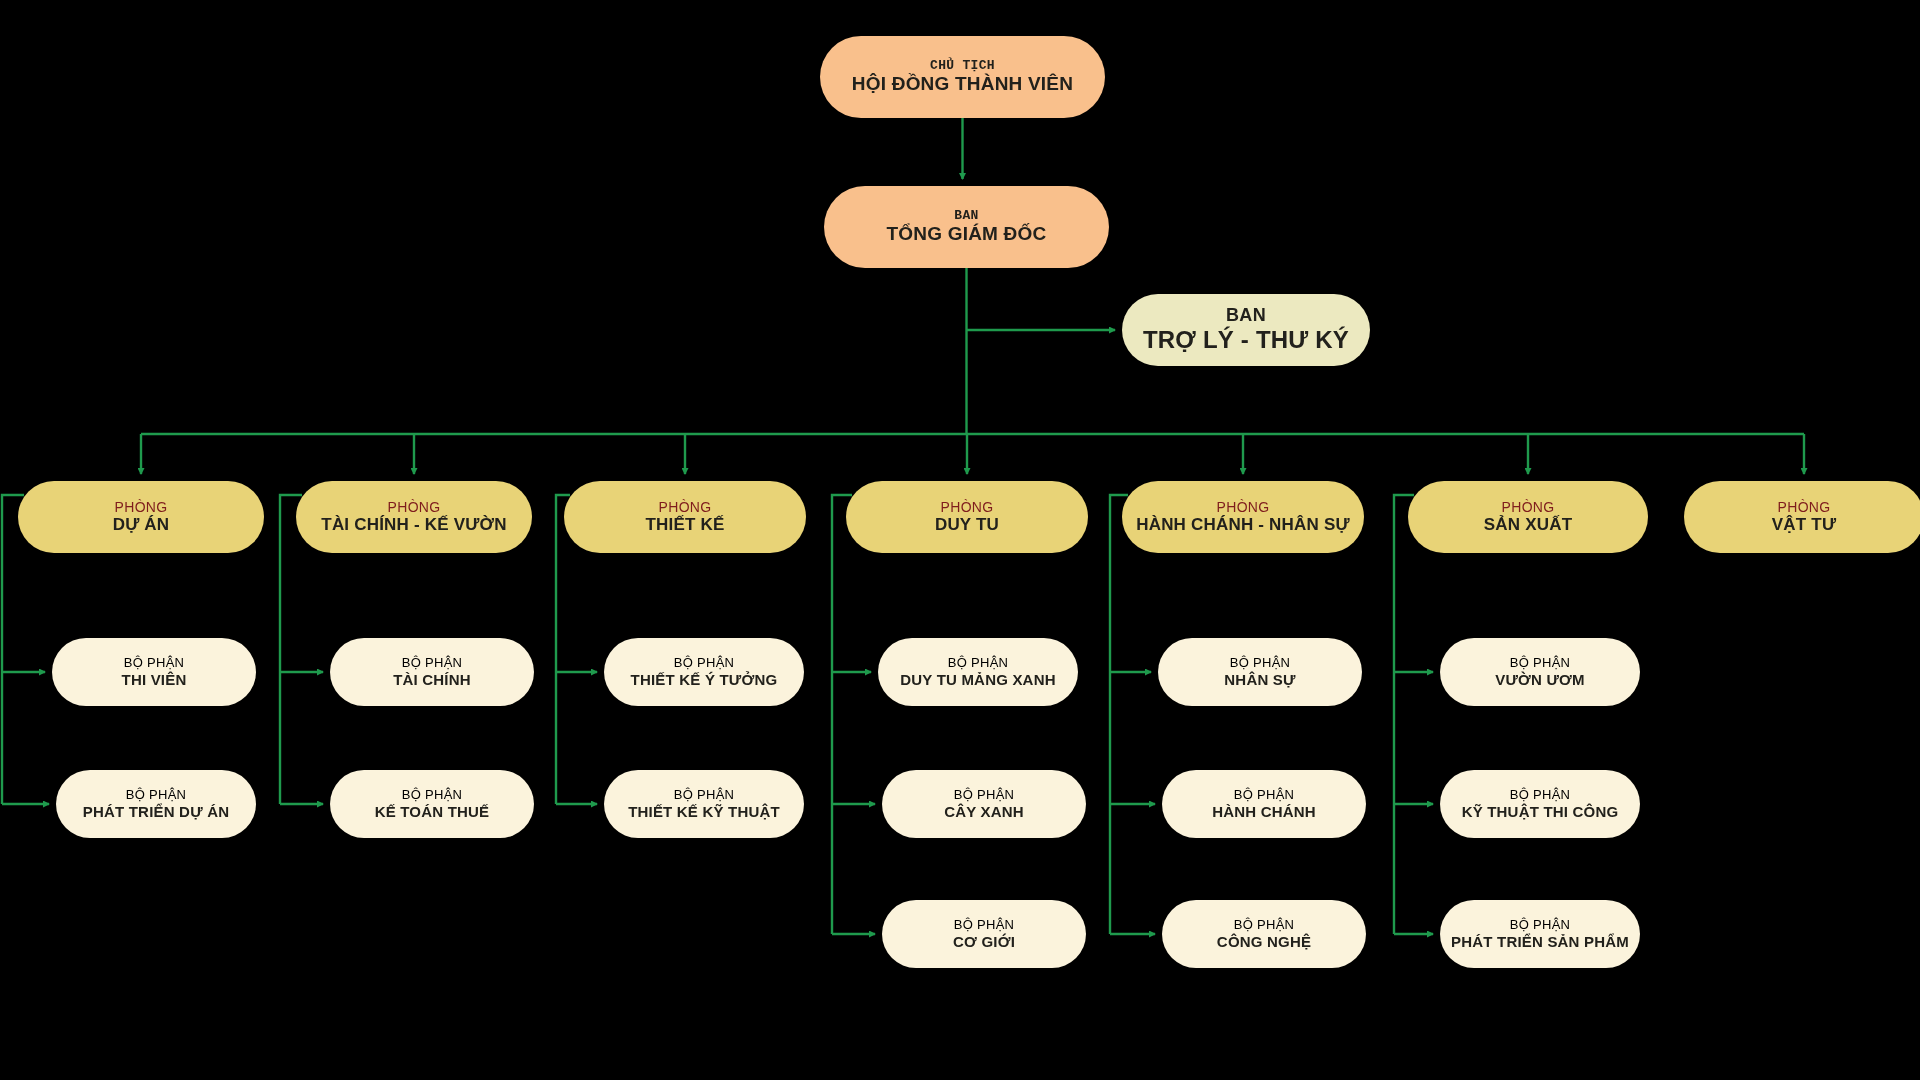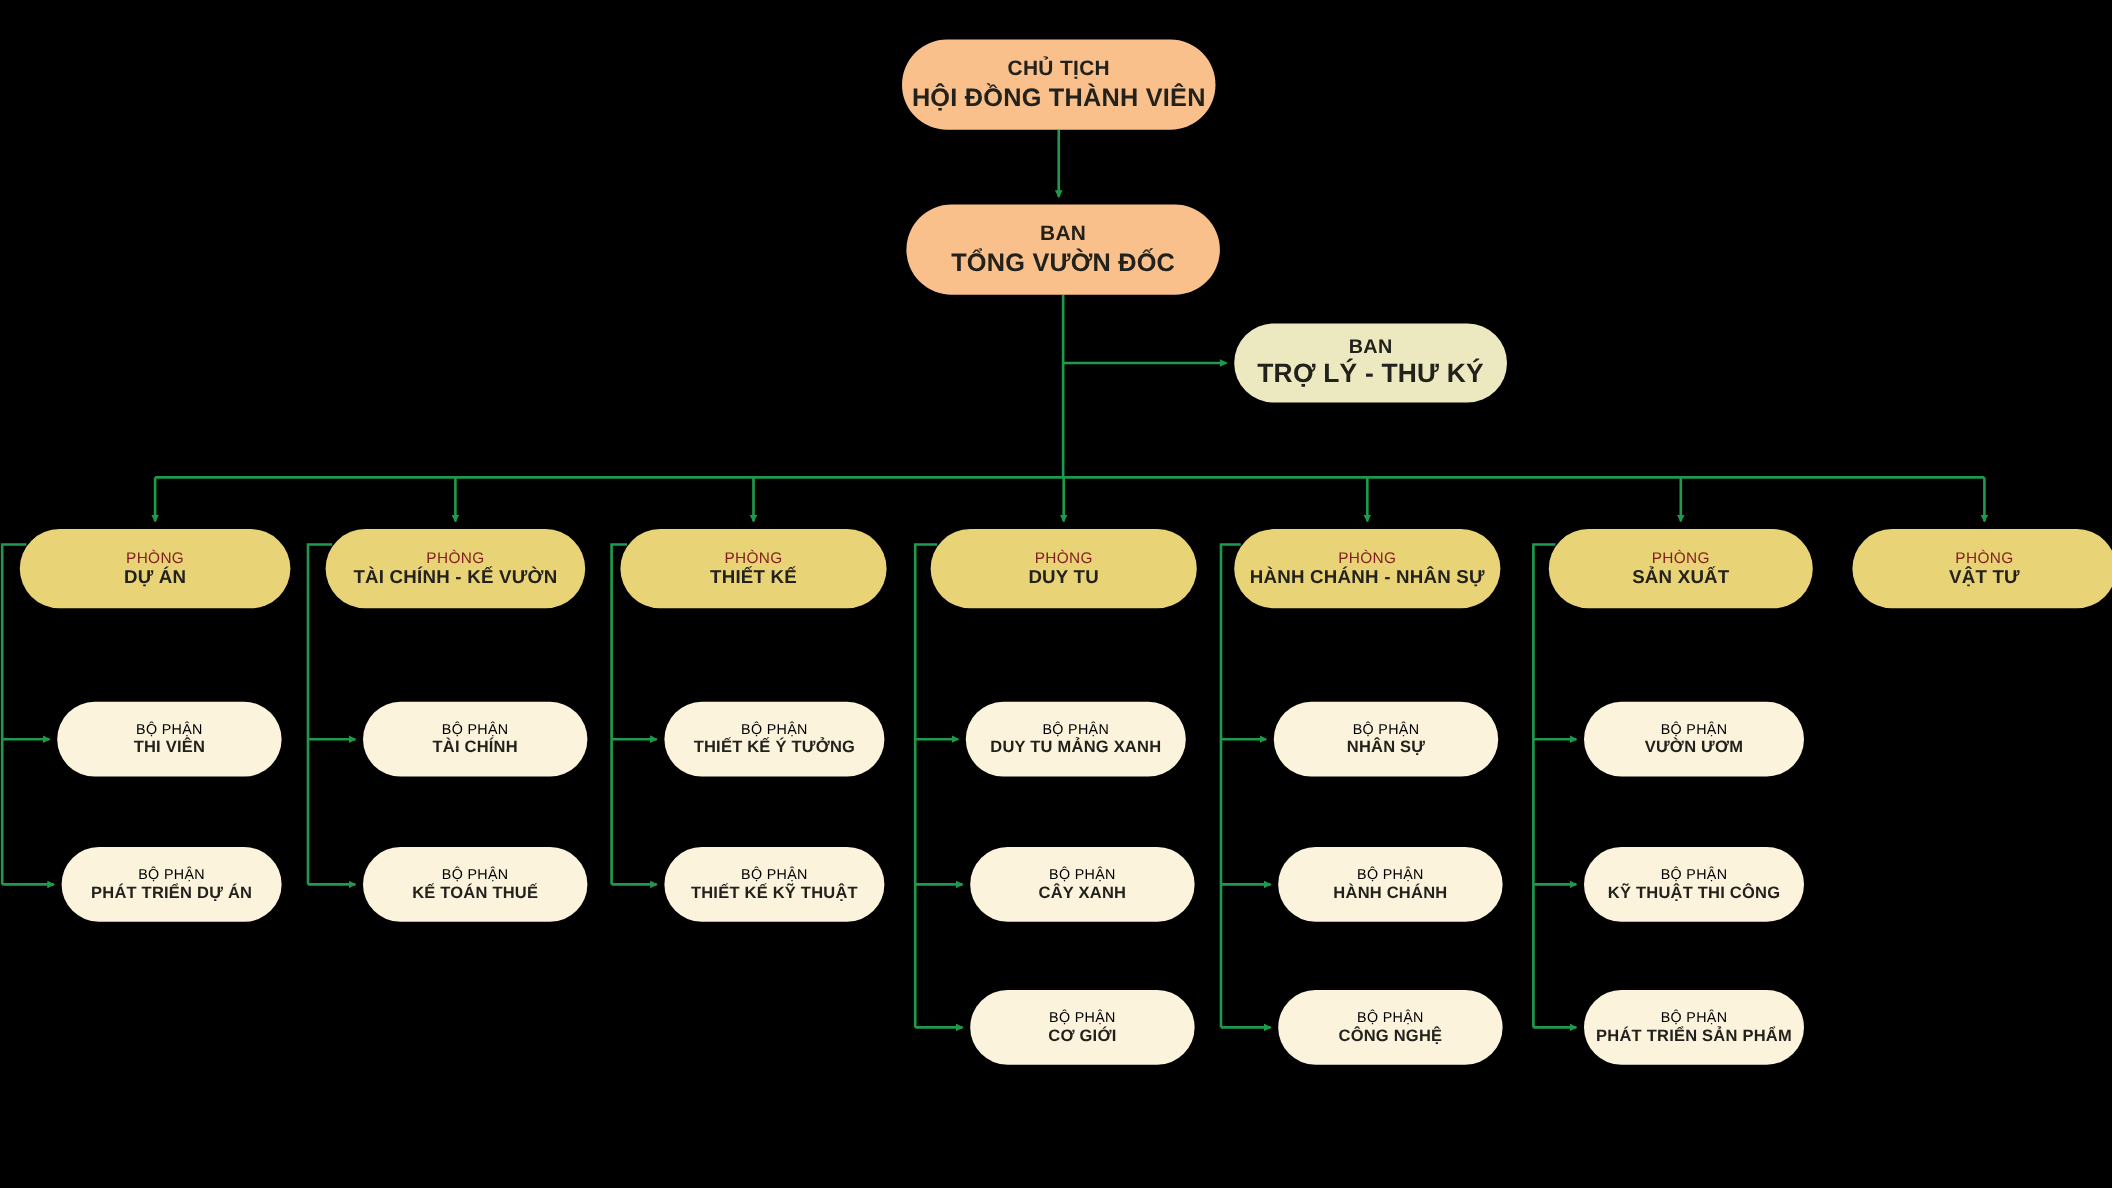"CHỦ TỊCH" .lv-exec .kicker { font-family: none -> Liberation Mono, monospace; font-size: 19px -> 13px }
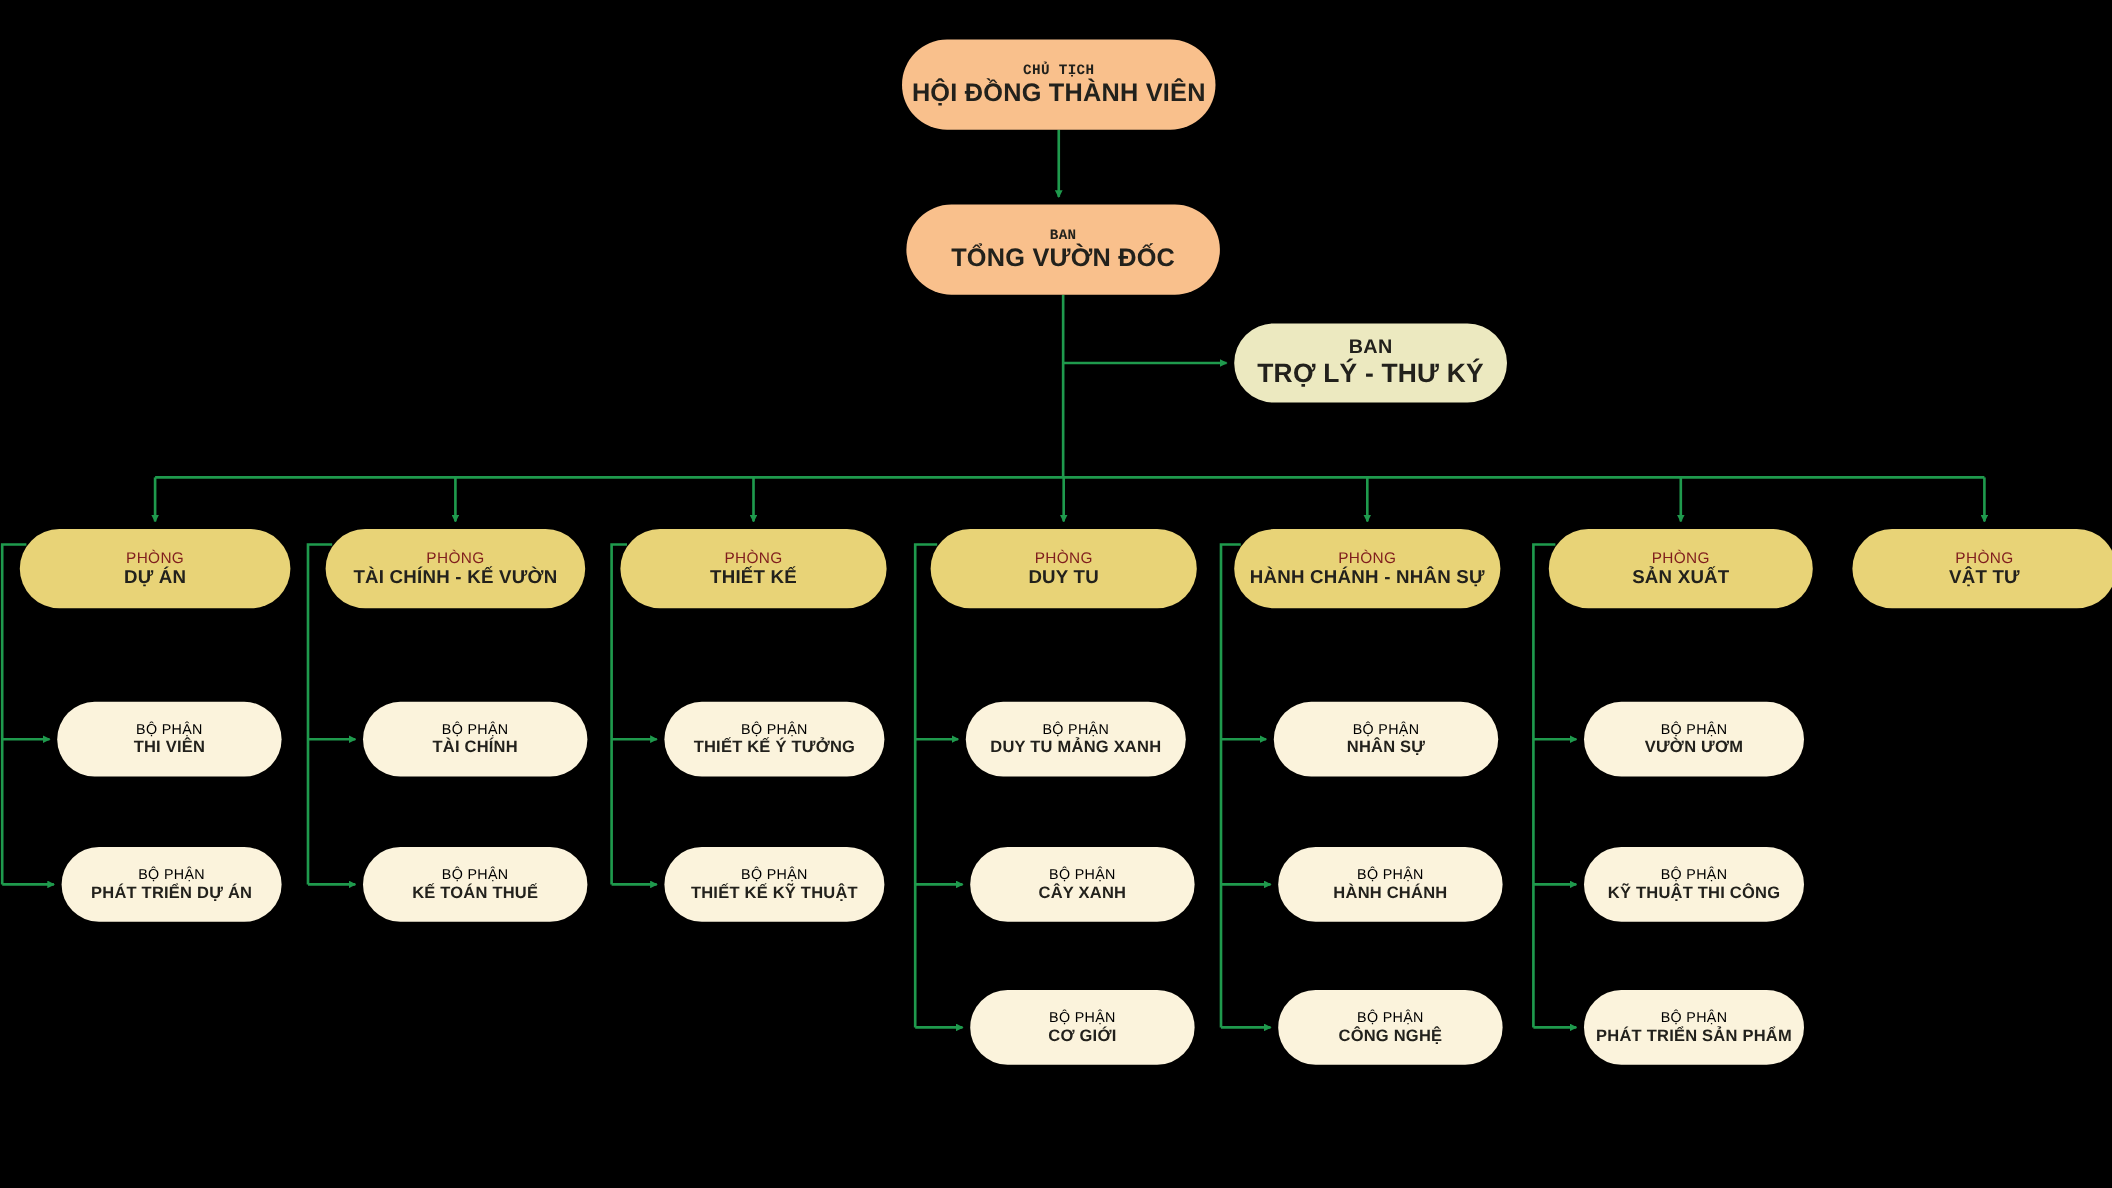"HỘI ĐỒNG THÀNH VIÊN" .lv-exec .title { font-size: 23px -> 19px }
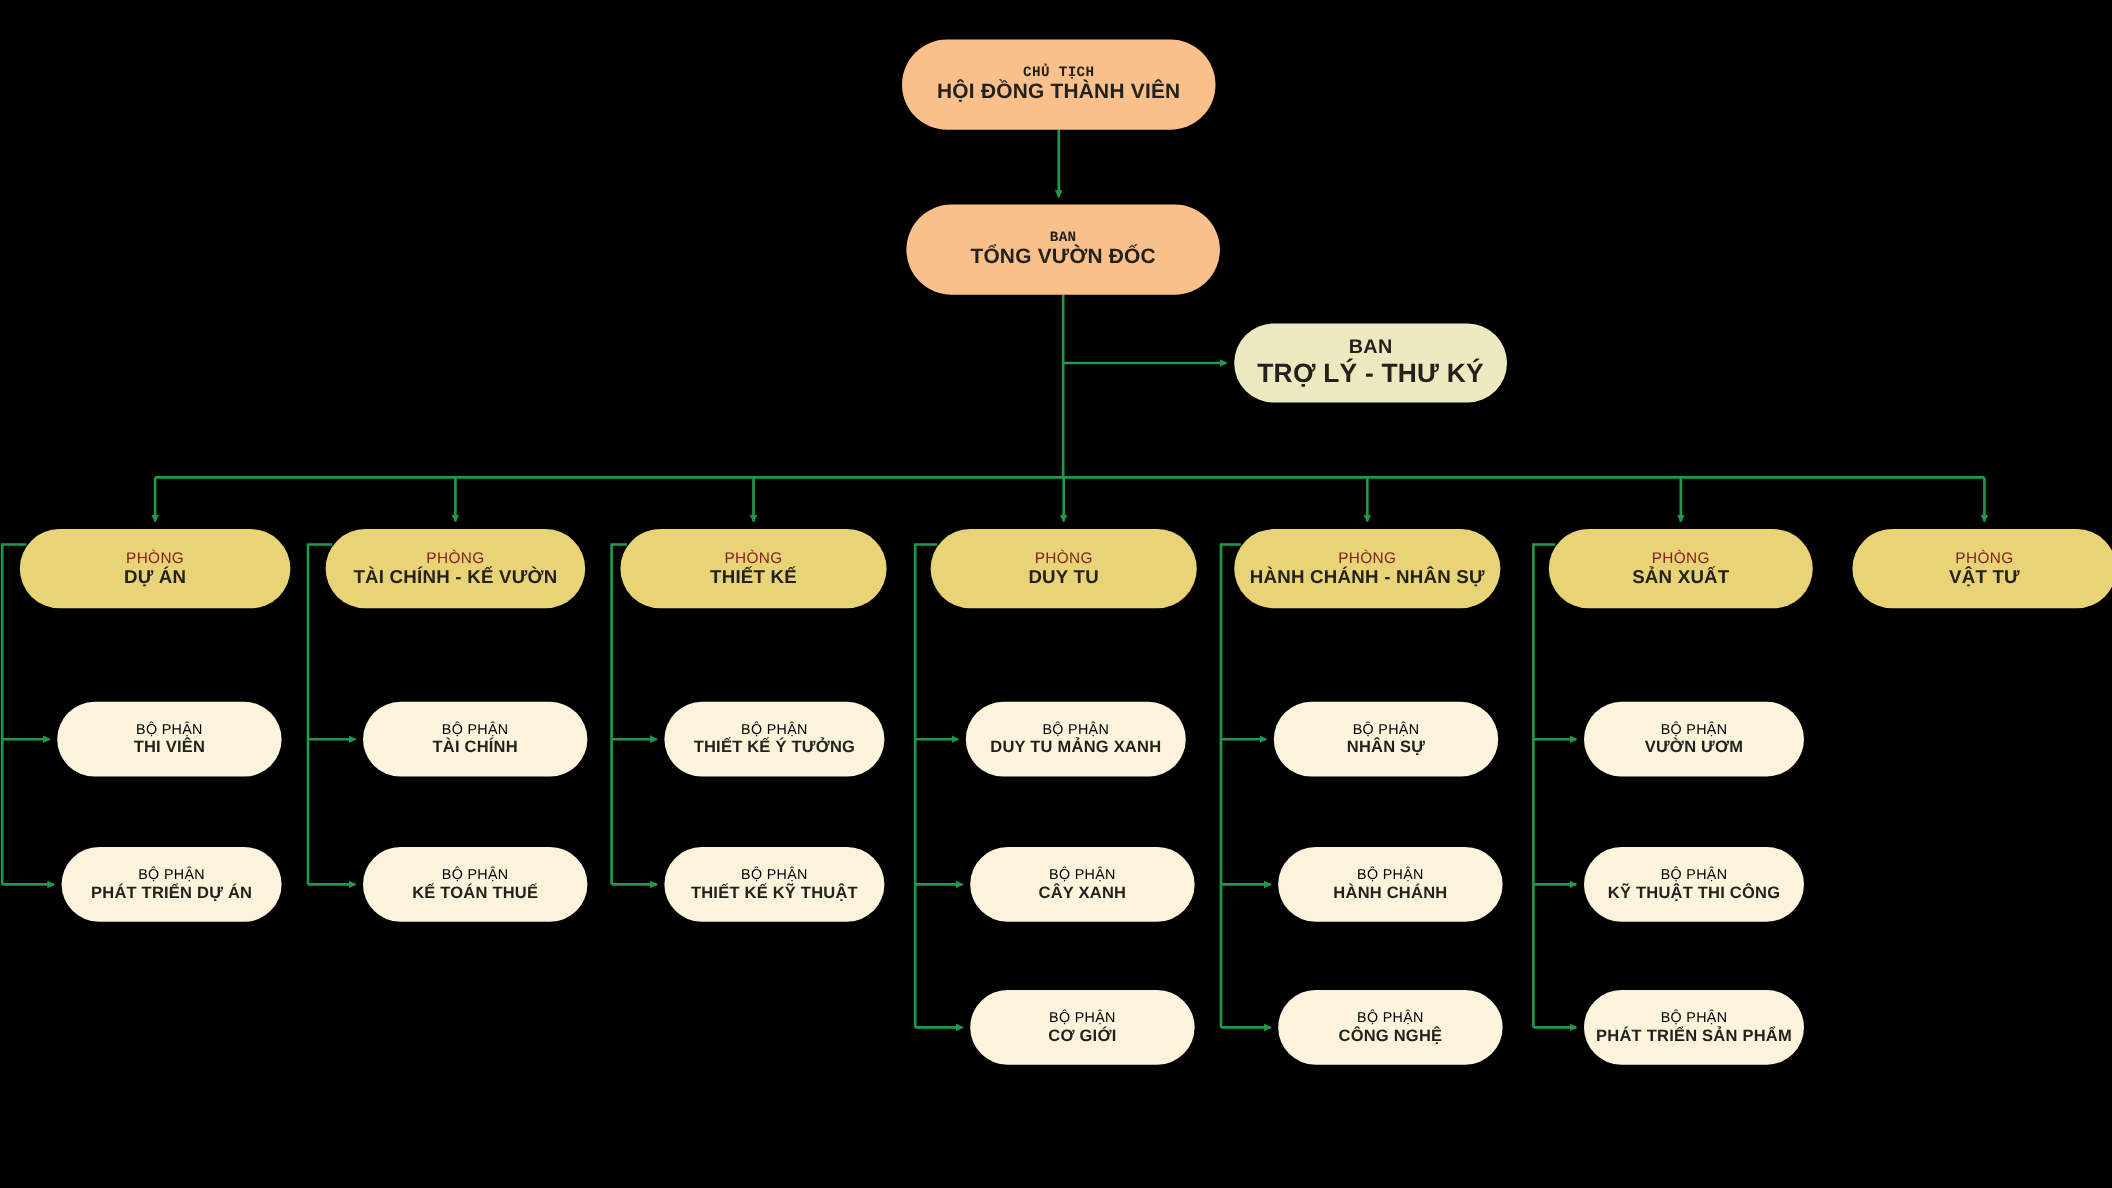"TỔNG VƯỜN ĐỐC" div.title { text: VƯỜN -> GIÁM }
